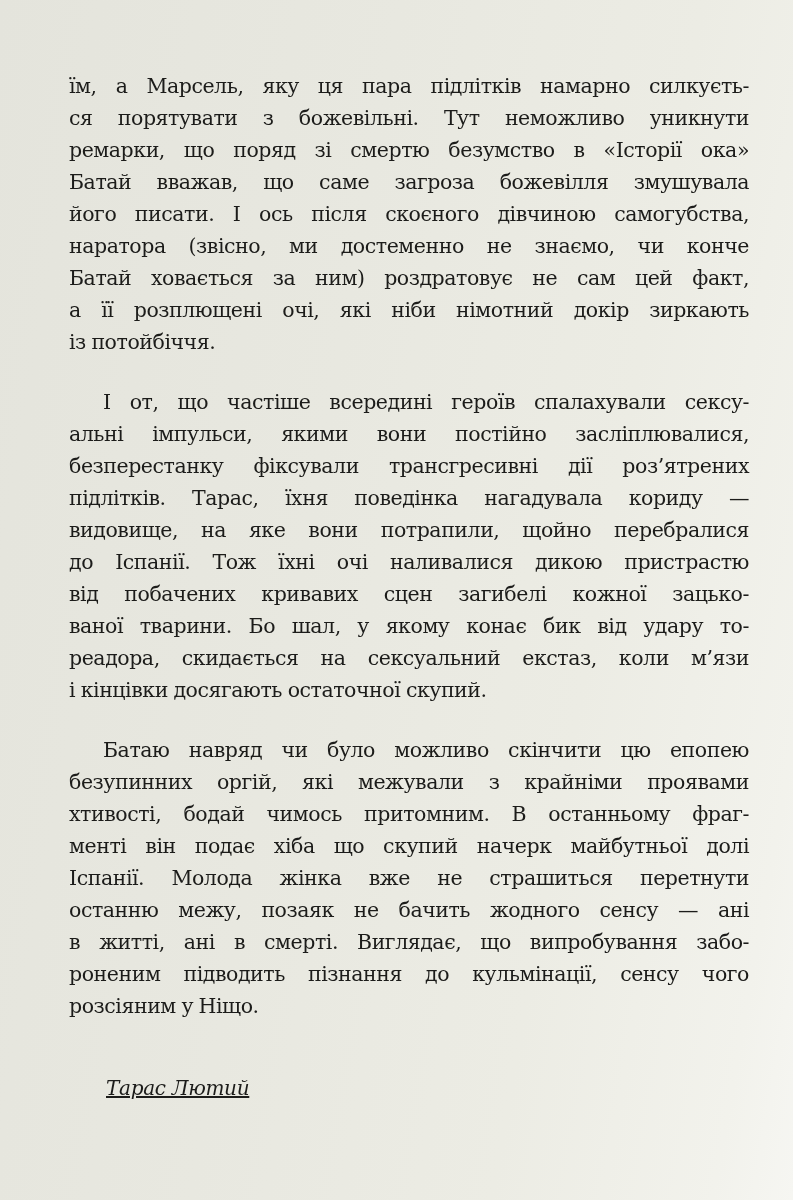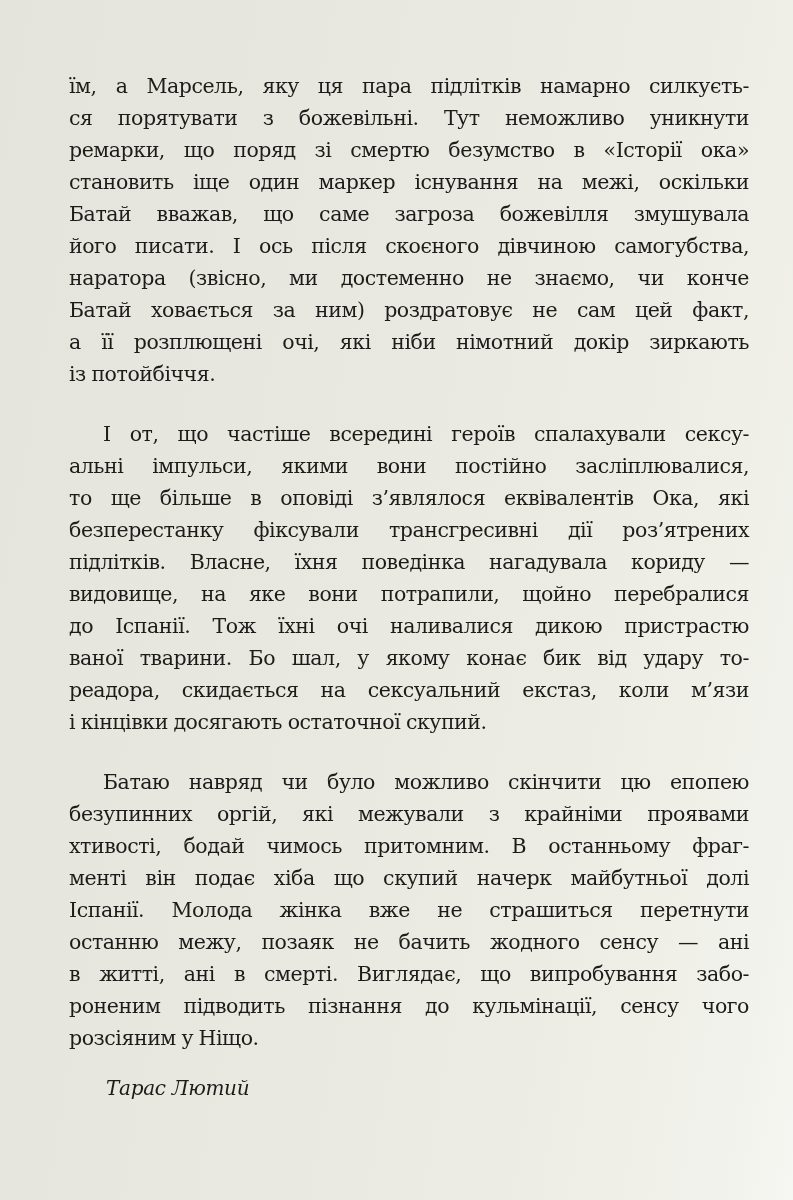"становить іще один маркер існування" span.line { html: <span>становить іще один маркер існування на межі, оскільки</span> -> none }
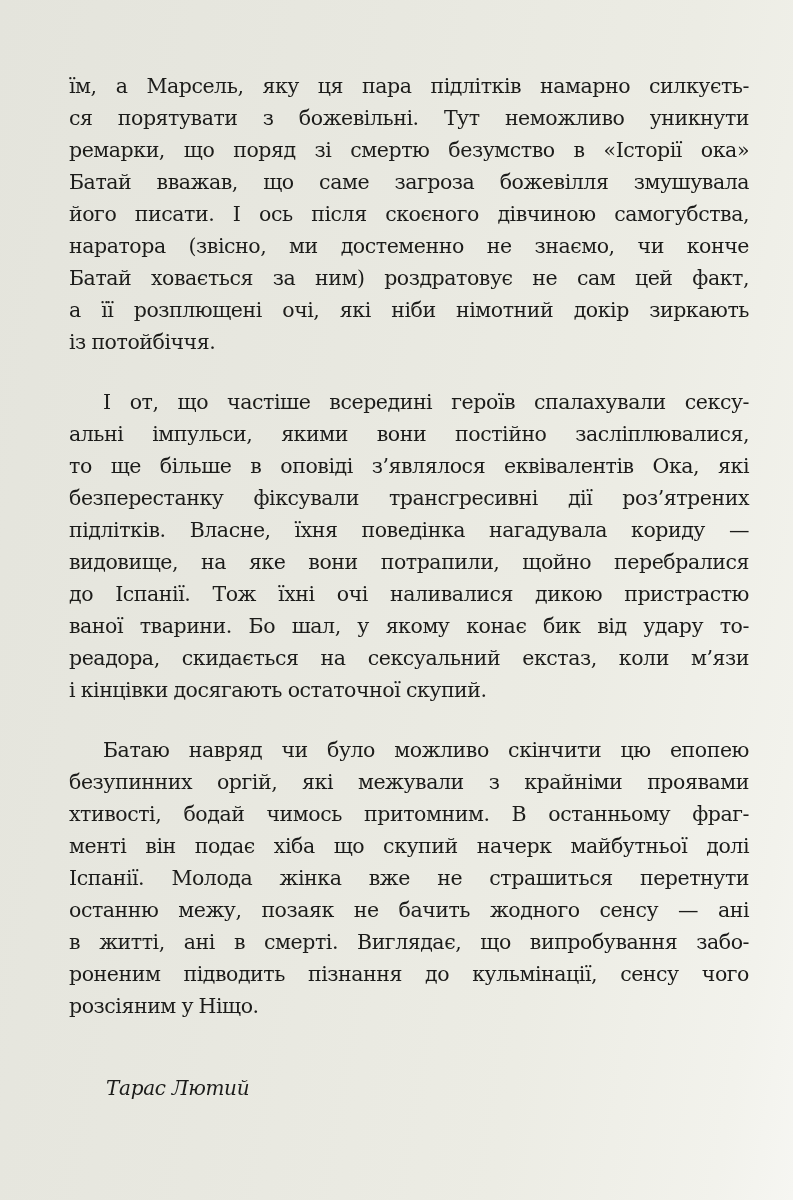"то ще більше в оповіді" span.line { html: <span>то ще більше в оповіді з’являлося еквівалентів Ока, які</span> -> none }
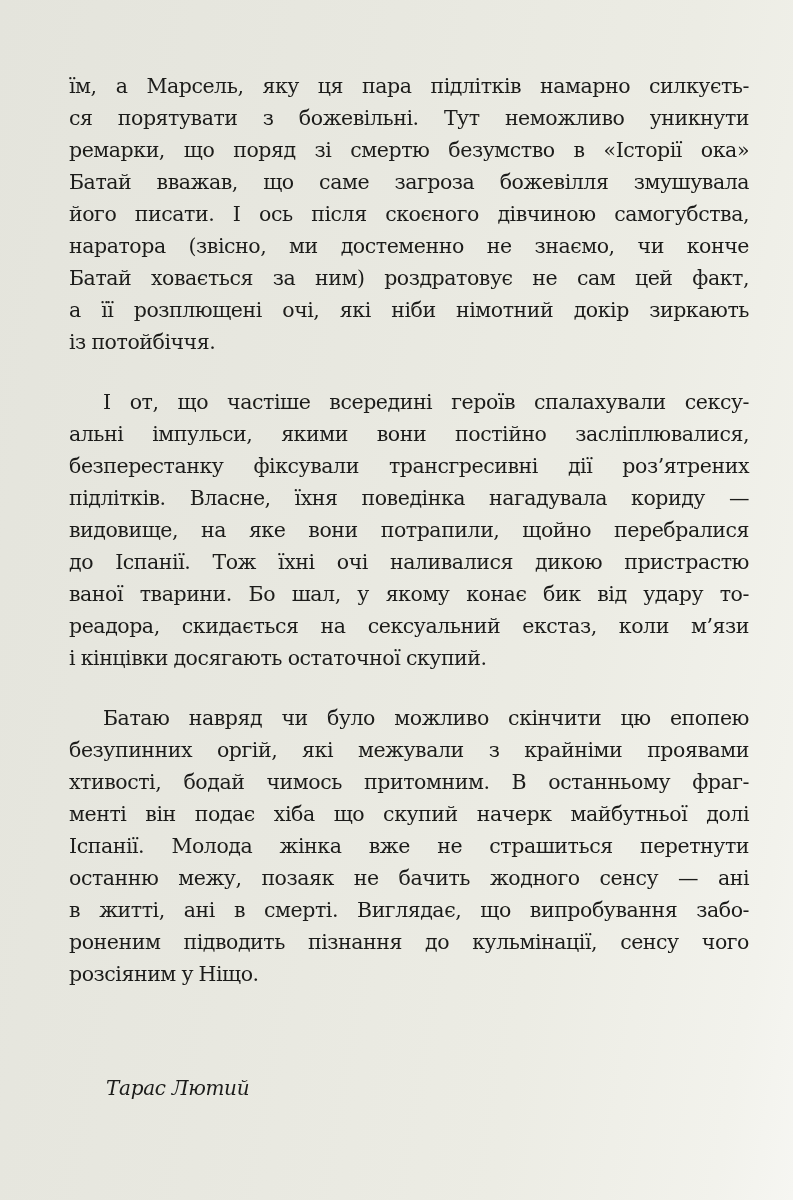"підлітків. Власне, їхня поведінка" span.line { text: Власне -> Тарас }
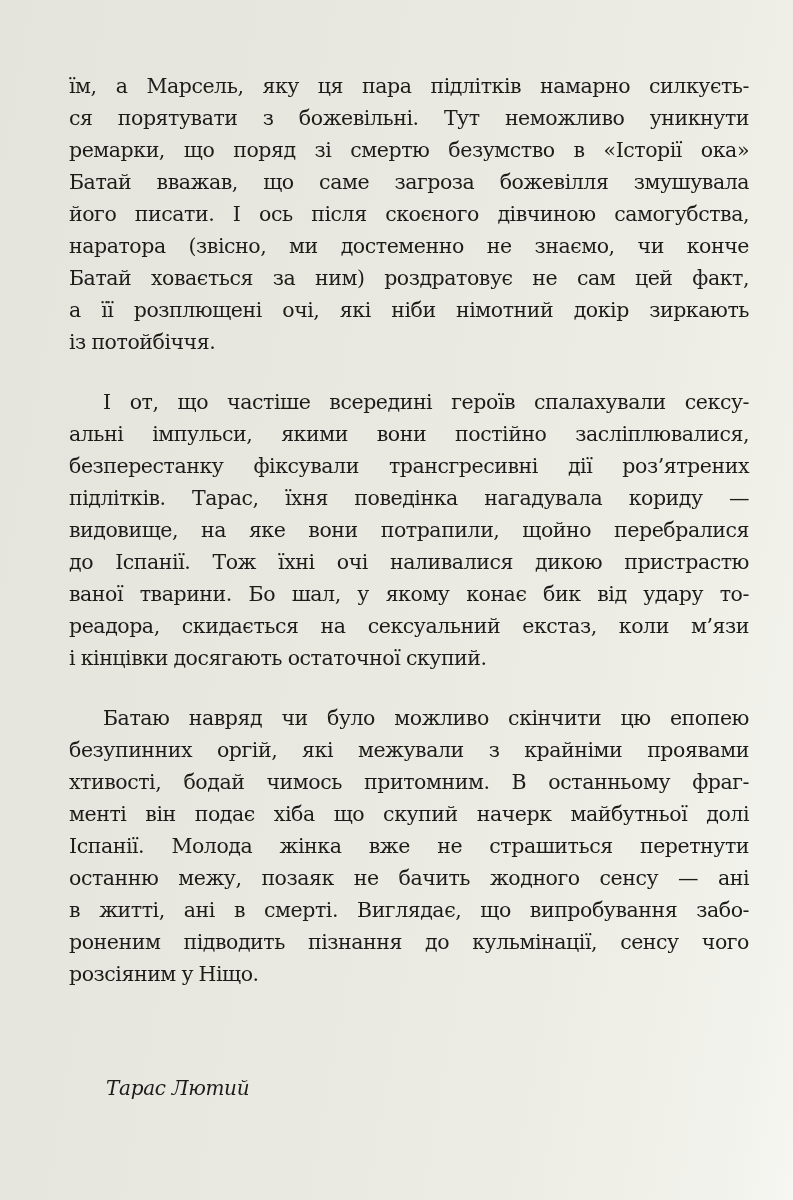"від побачених кривавих сцен загибелі" span.line { html: none -> <span>від побачених кривавих сцен загибелі кожної зацько-</span> }
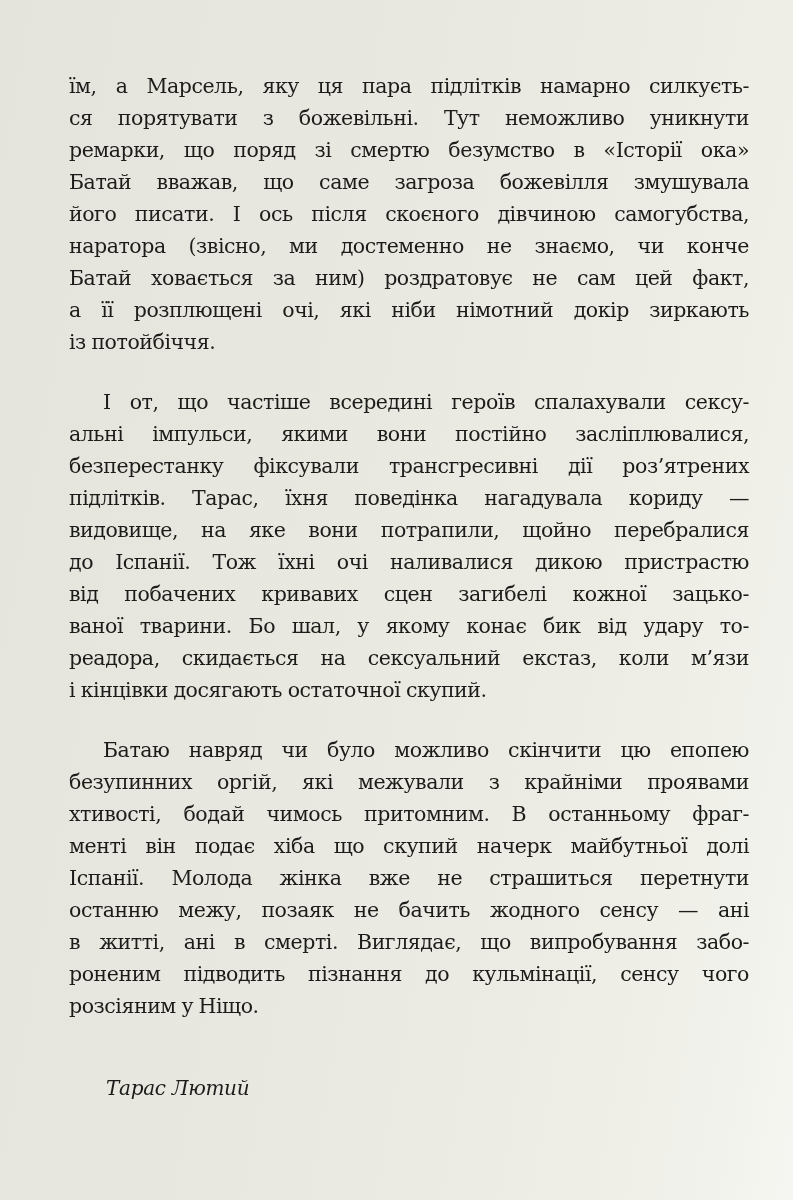"Тарас Лютий" .signature { text-decoration: none -> underline }
